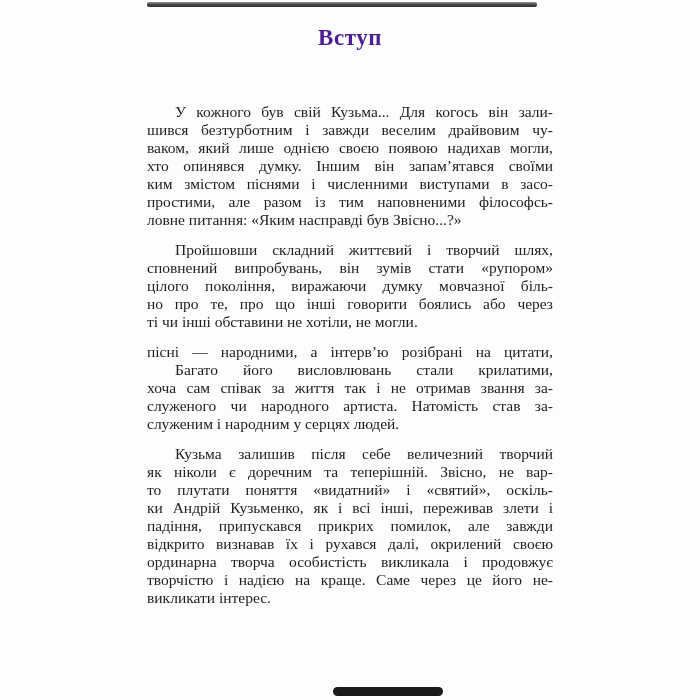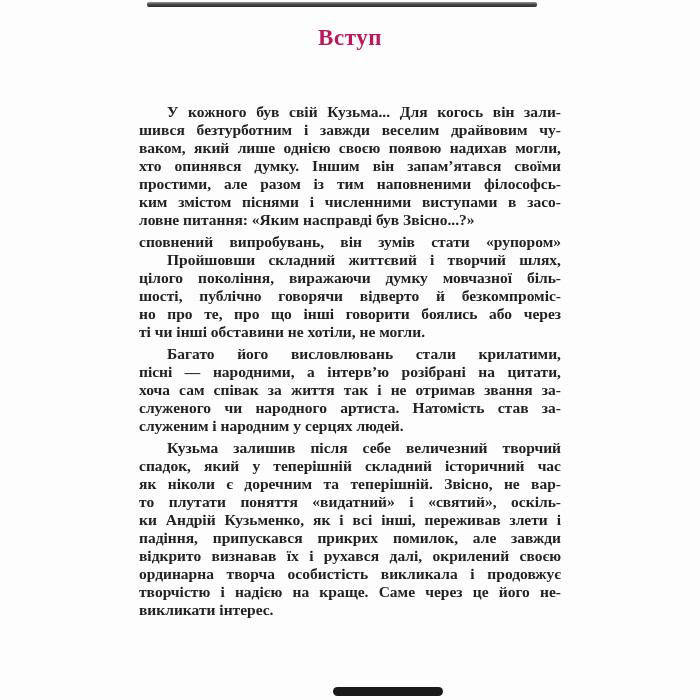"Вступ" .page-title { color: #be185d -> #4c1d95 }
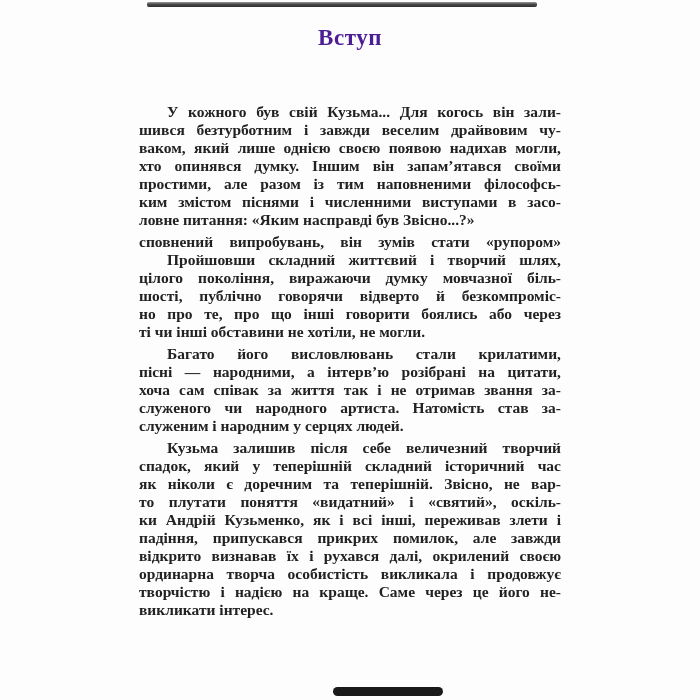"У кожного був свій Кузьма..." .paragraph { font-weight: bold -> none; margin: 4px -> 12px }
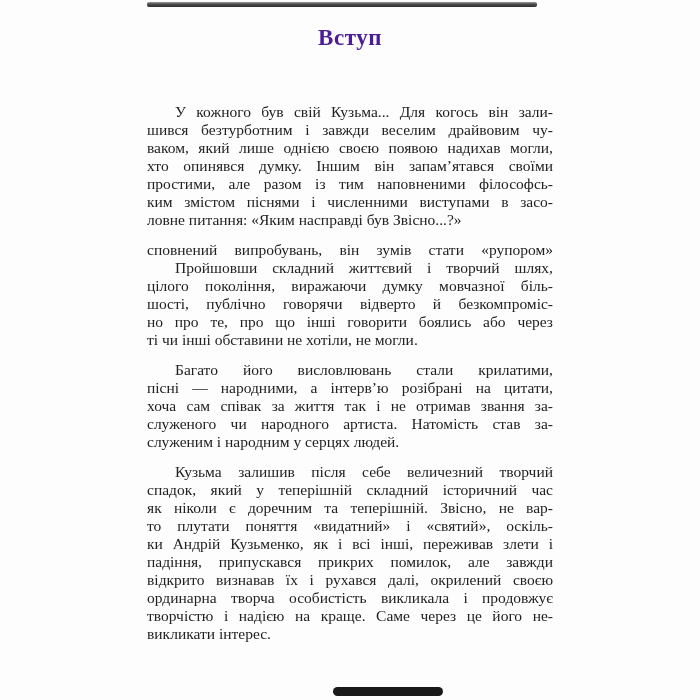"простими, але разом із тим" div.text-line { order: before "ким змістом піснями і численними" -> after "ким змістом піснями і численними" }
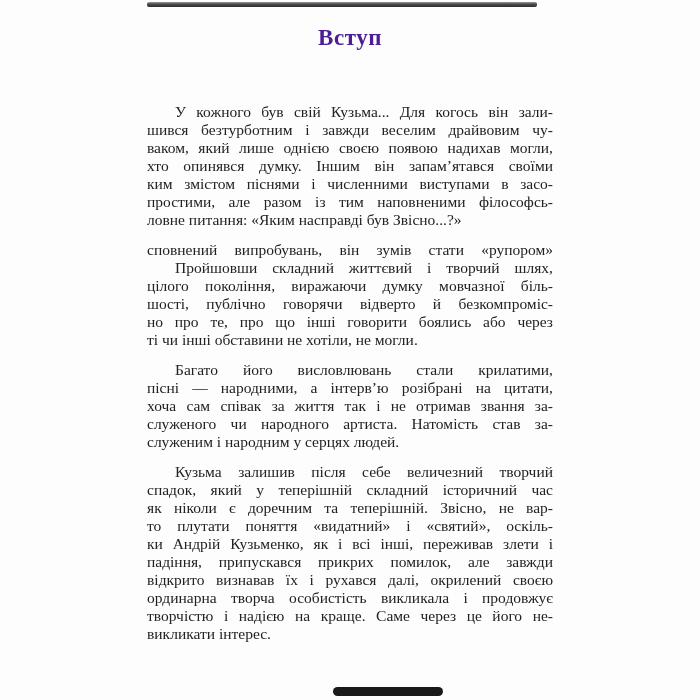"сповнений випробувань, він зумів стати" div.text-line { order: before "Пройшовши складний життєвий і творчий" -> after "Пройшовши складний життєвий і творчий" }
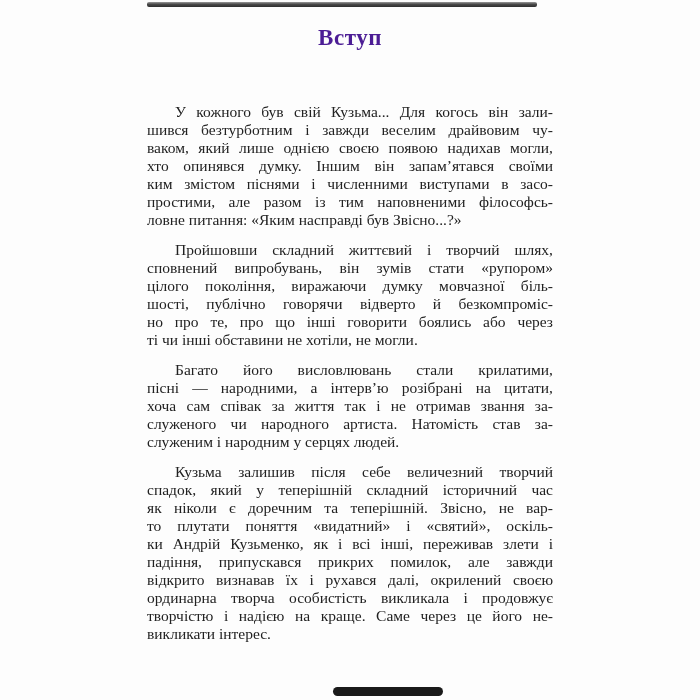"шості, публічно говорячи відверто й" div.text-line { html: <div>шості, публічно говорячи відверто й безкомпроміс-</div> -> none }
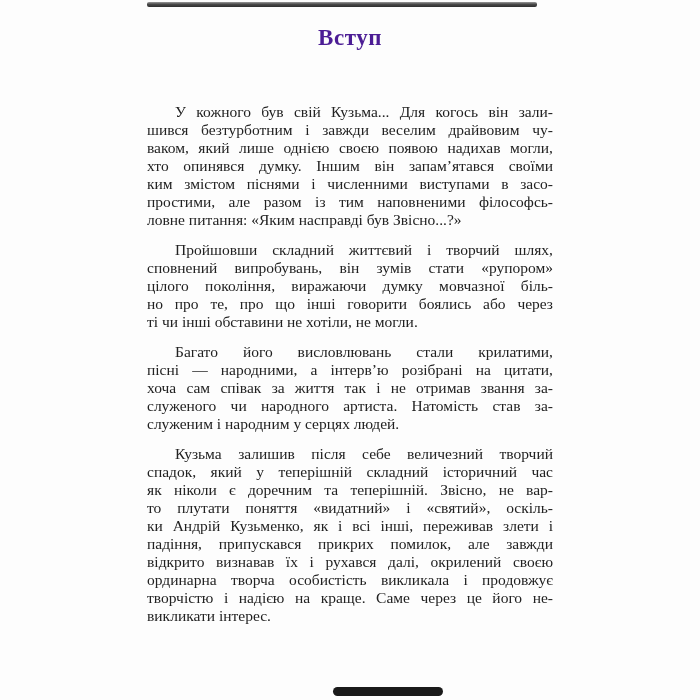"Багато його висловлювань стали" div.text-line { order: before "пісні — народними, а інтерв’ю" -> after "пісні — народними, а інтерв’ю" }
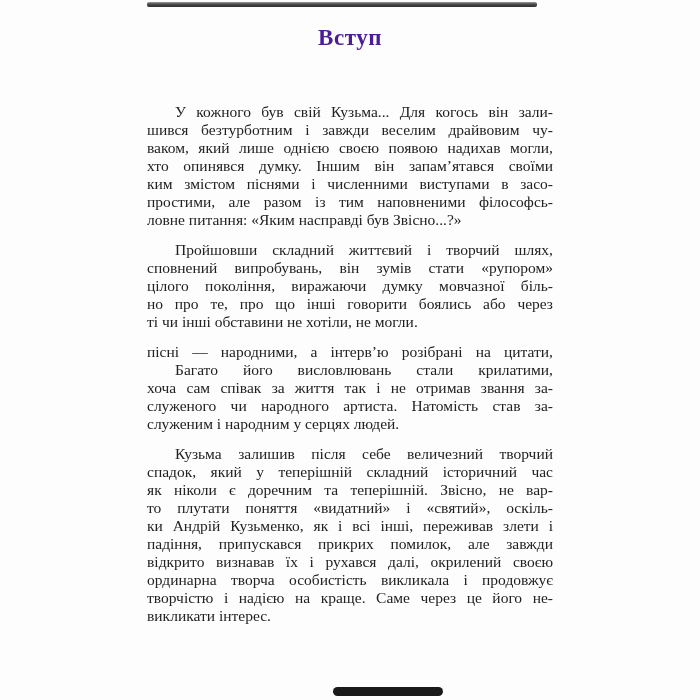"спадок, який у теперішній складний" div.text-line { html: <div>спадок, який у теперішній складний історичний час</div> -> none }
